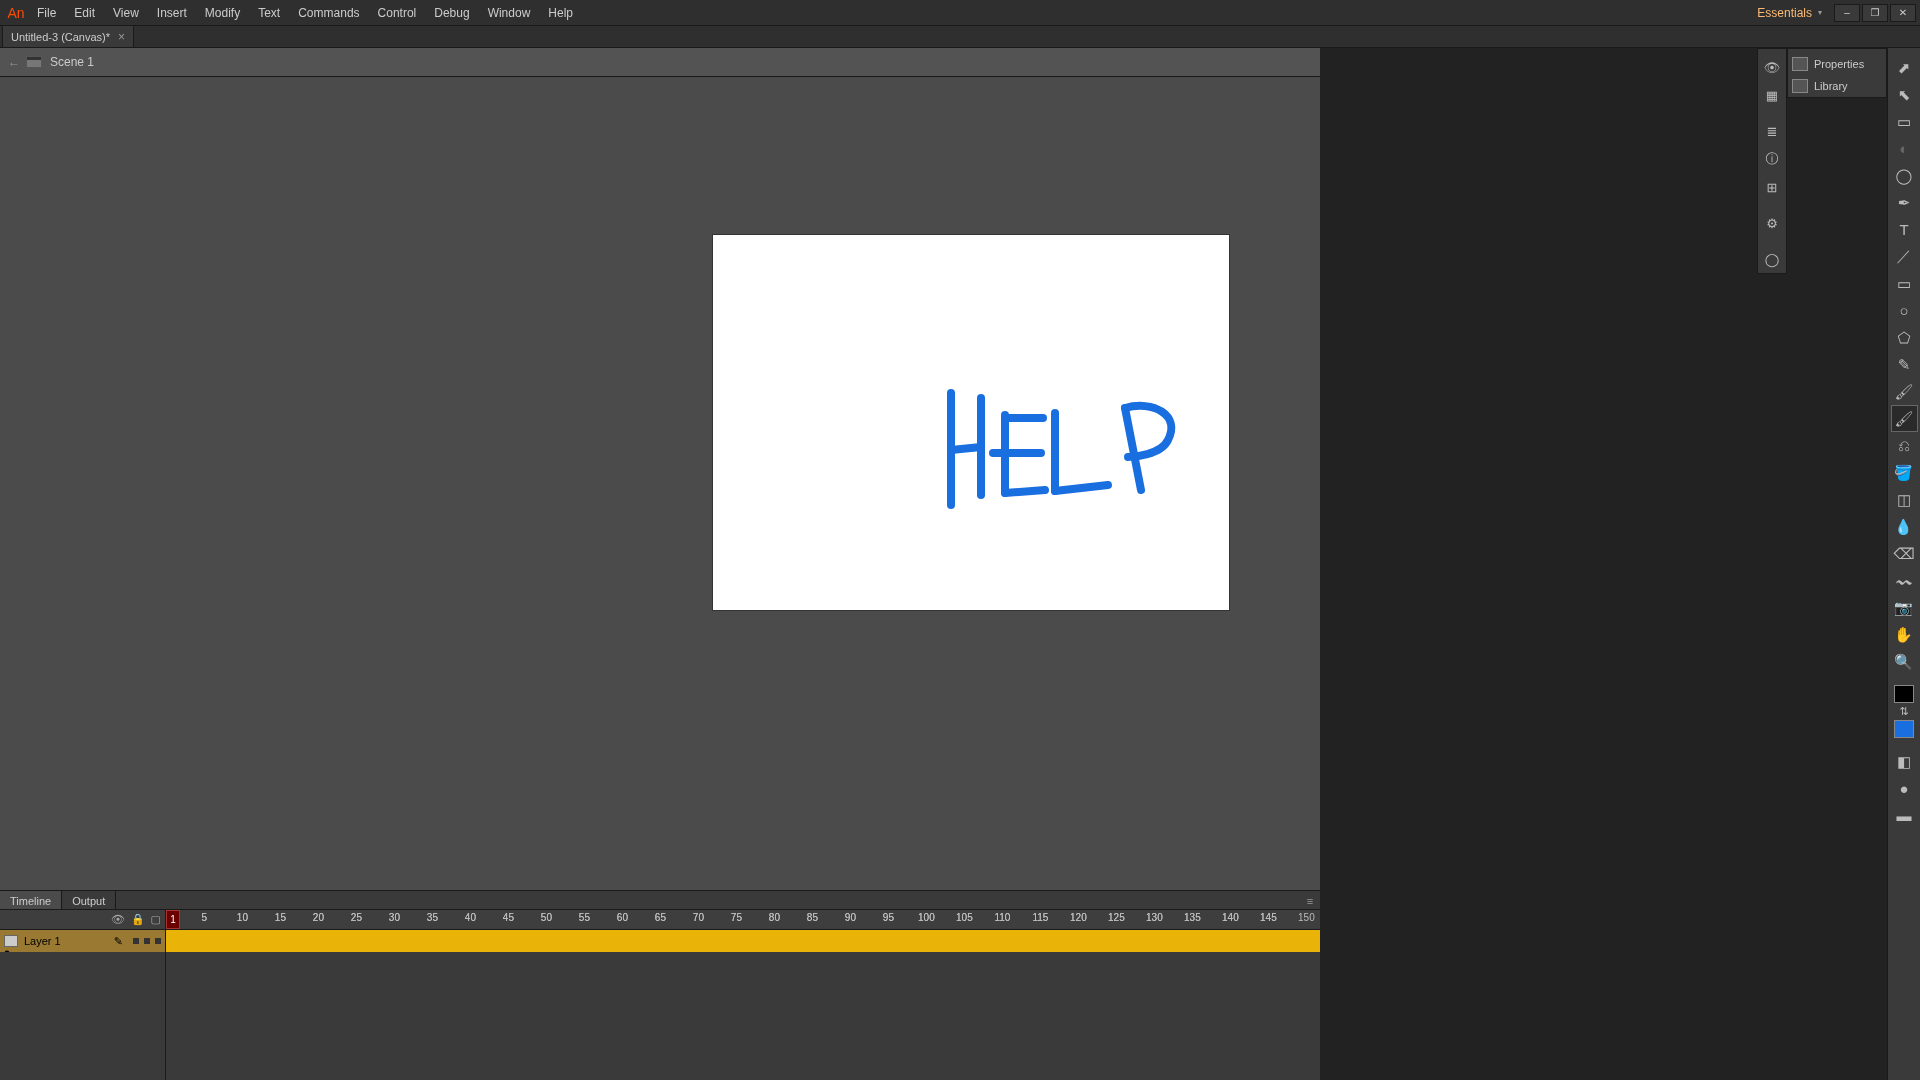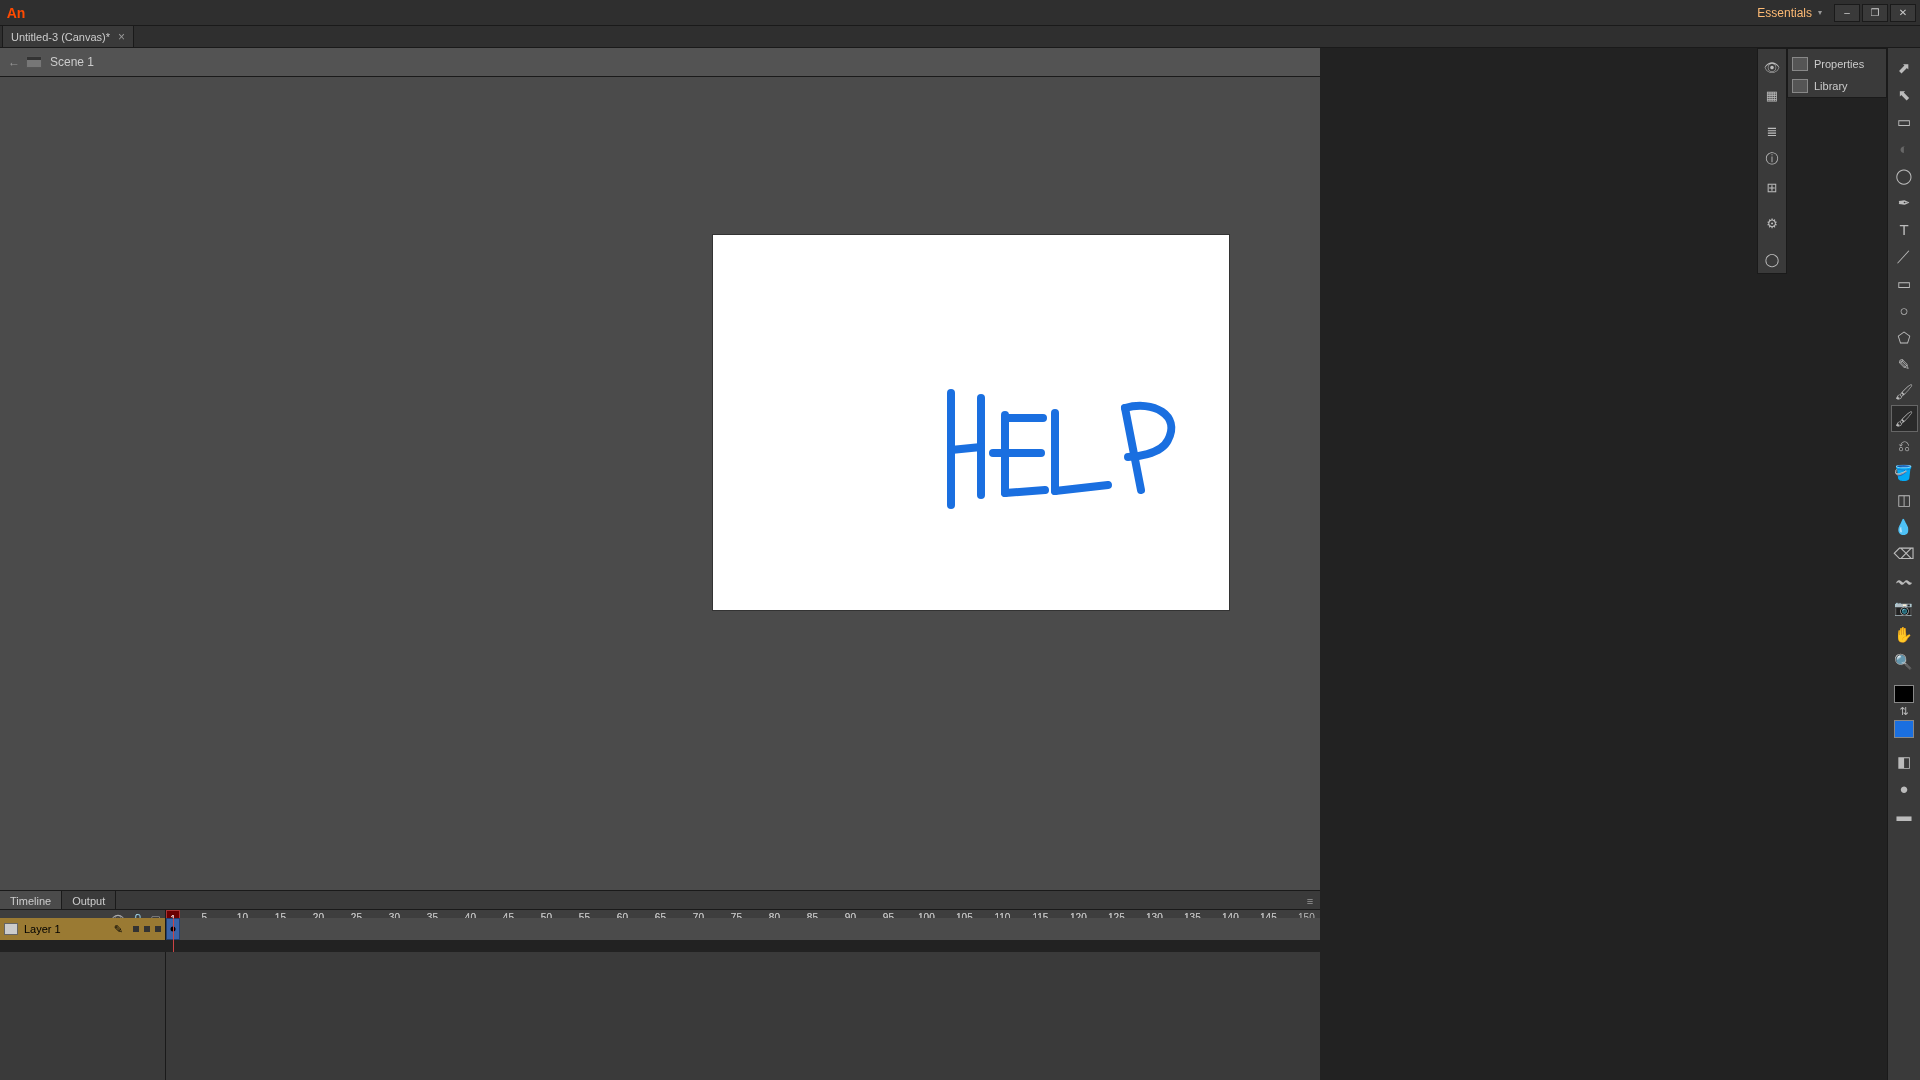"An" .logo { font-weight: bold -> normal }
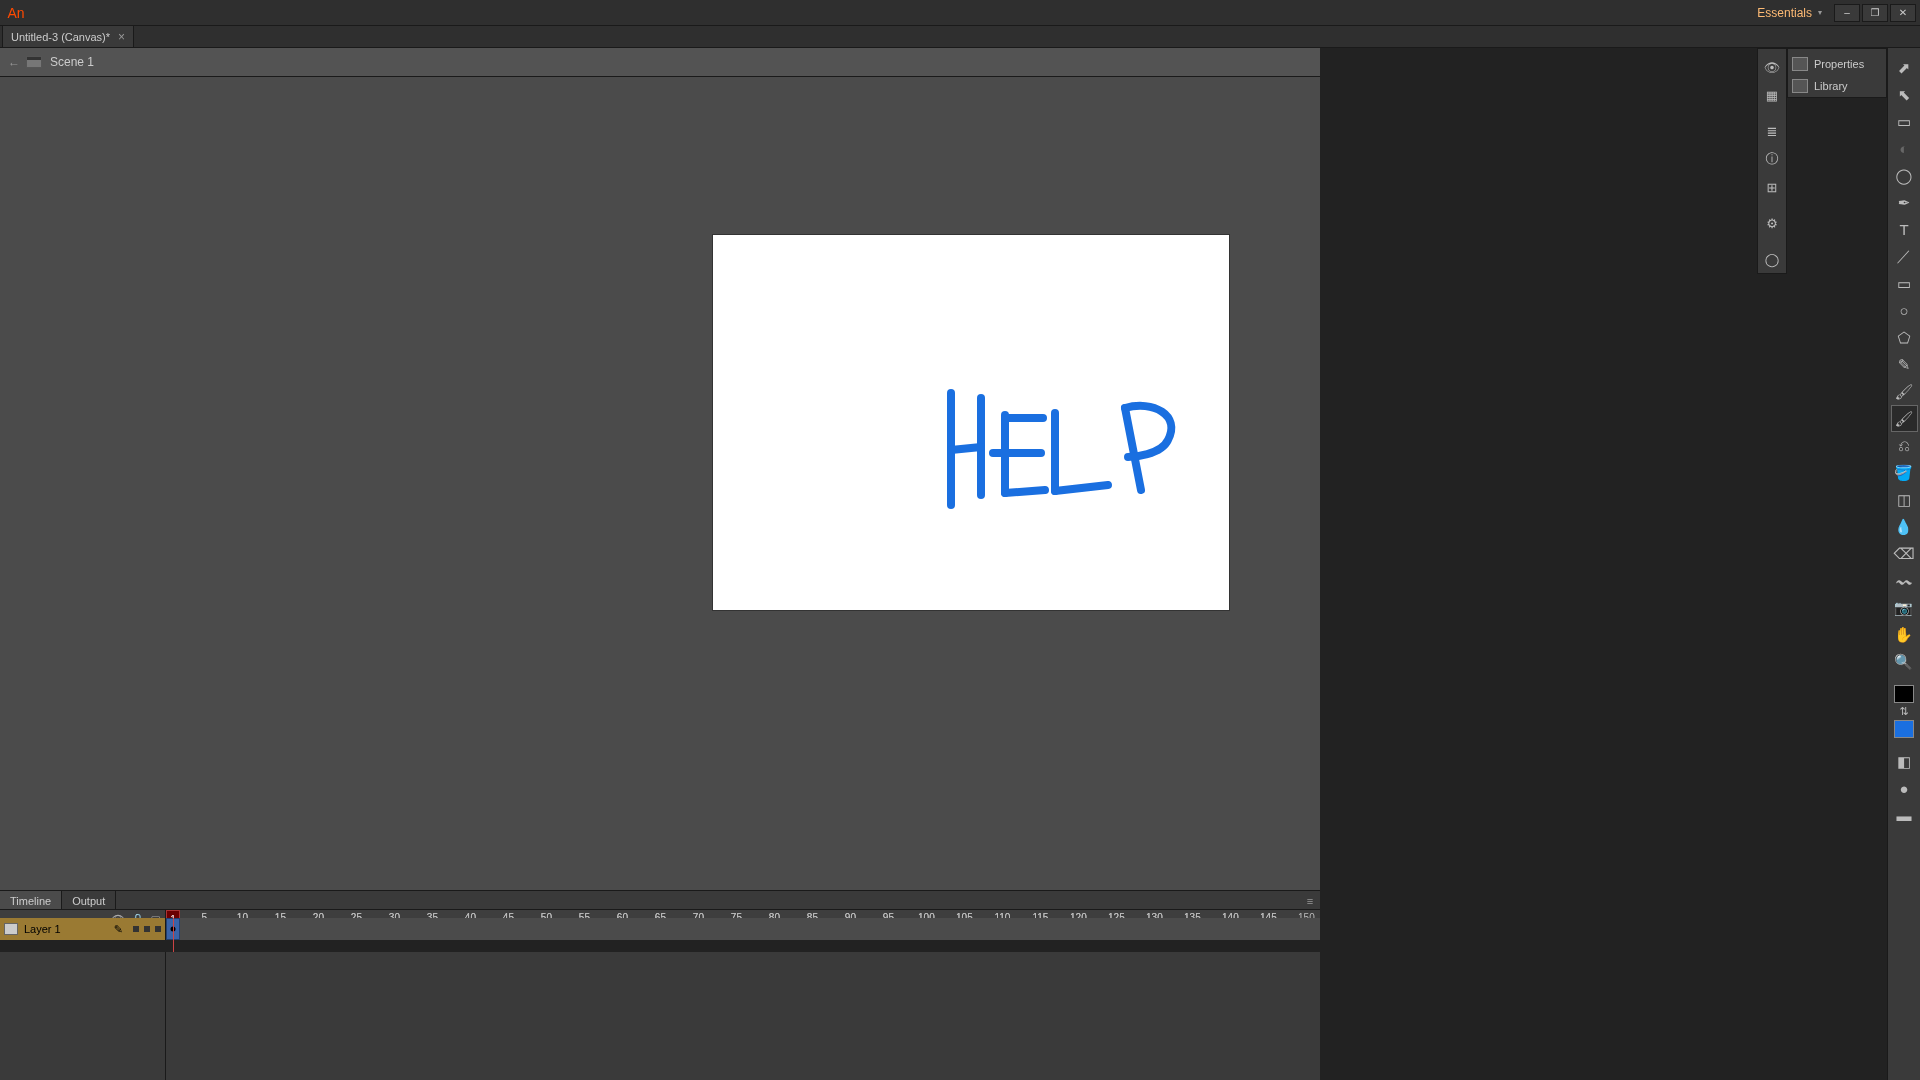"File" div { html: none -> <div> <div>File</div> <div>Edit</div> <div>View</div> <div>Insert</div> <div>Modify</div> <div>Text</div> <div>Commands</div> <div>Control</div> <div>Debug</div> <div>Window</div> <div>Help</div> </div> }
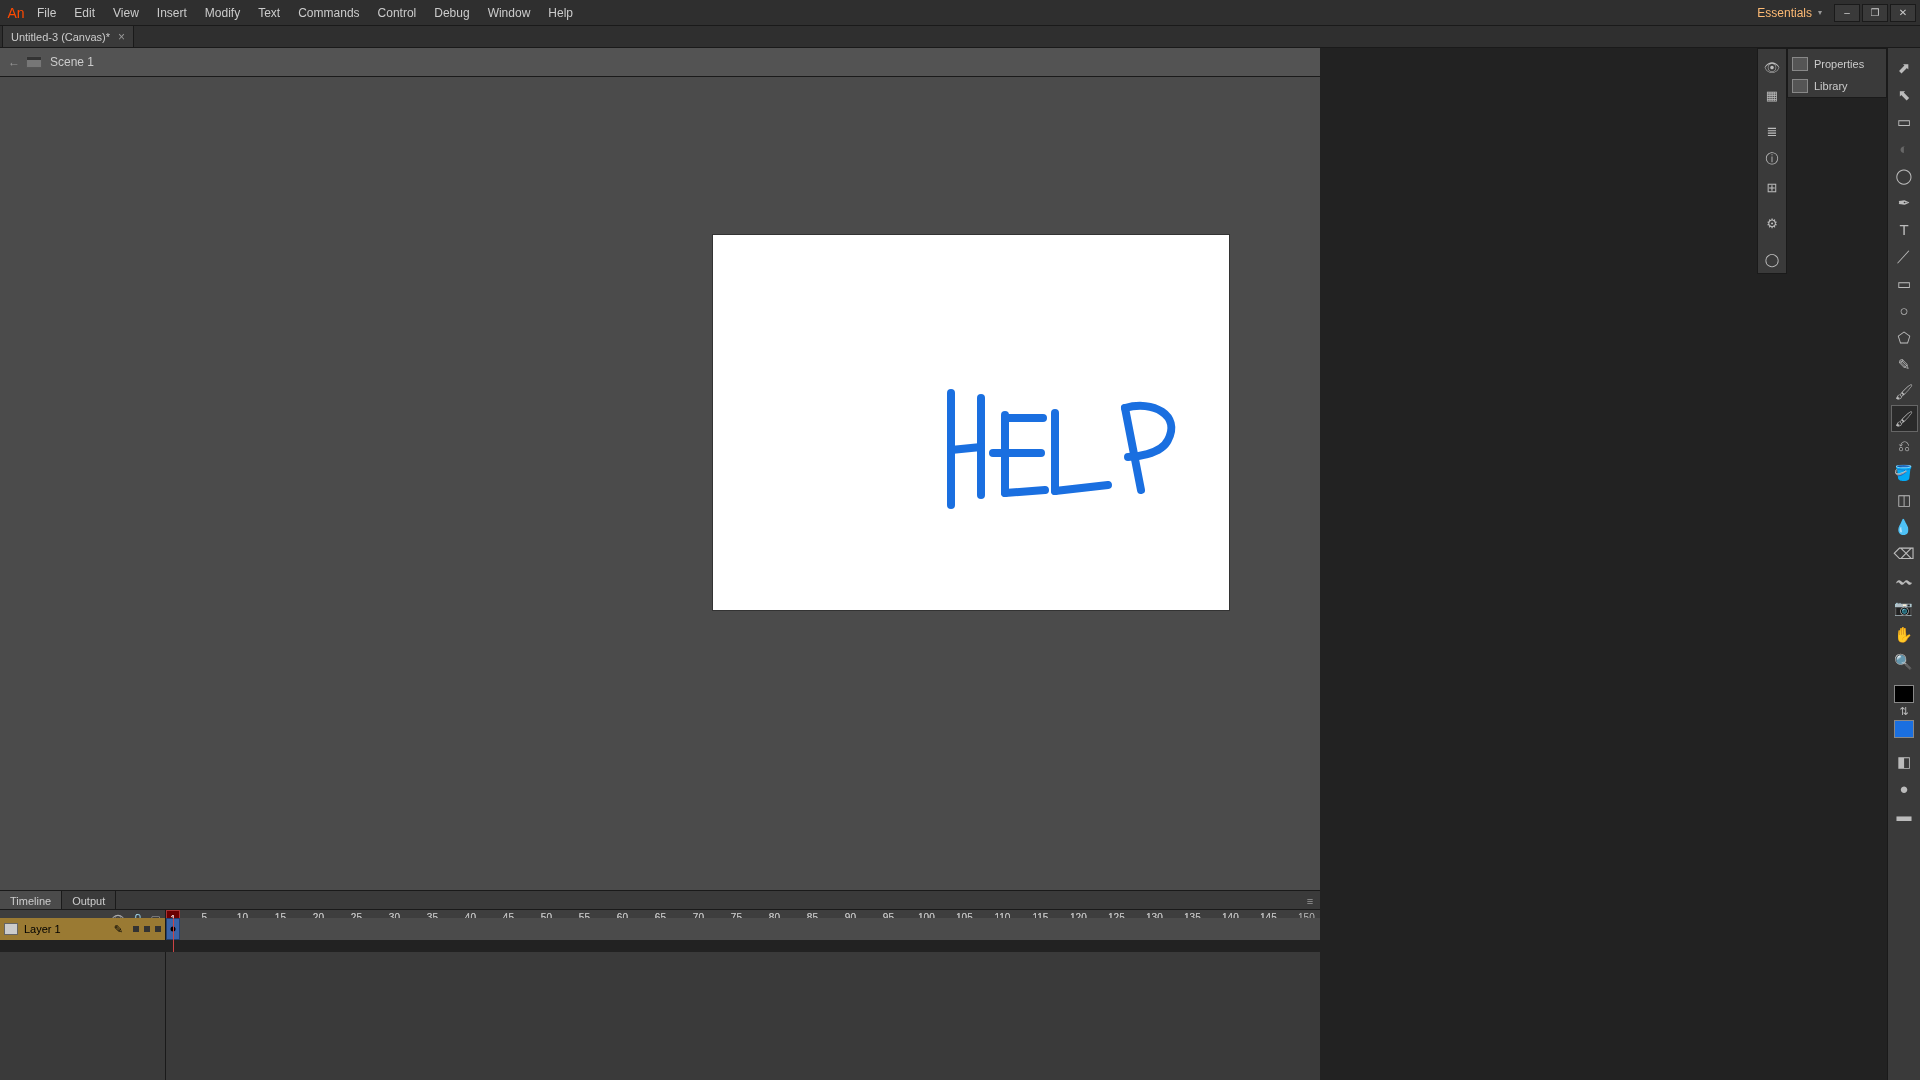"Layer 1" .layerrow { bottom: 140px -> 128px; flex-direction: none -> column }
